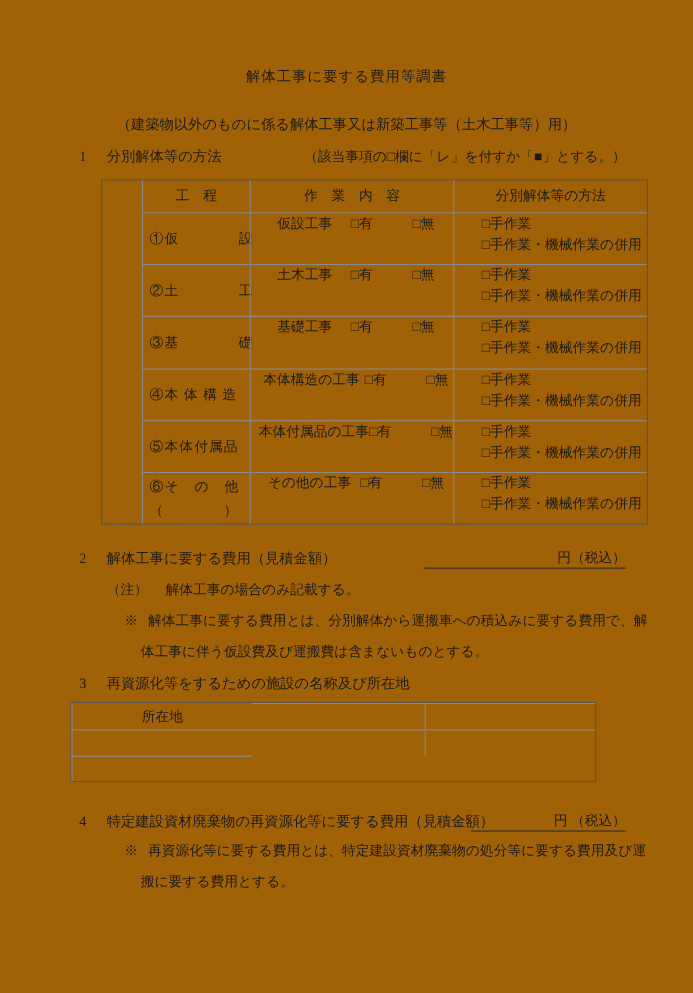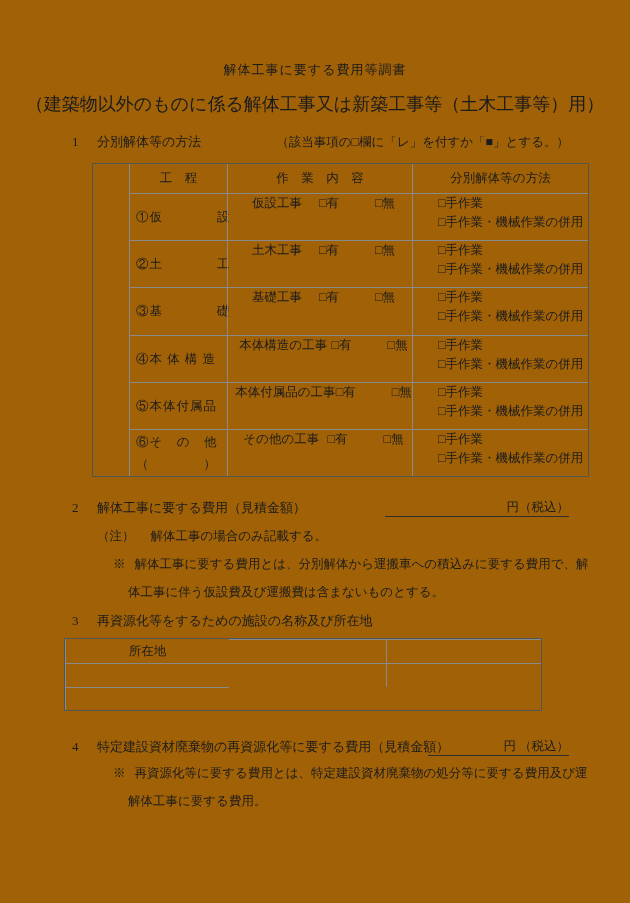"（建築物以外のものに係る解体工事又は新築工事等（土木工事等）用）" .doc-subtitle { font-size: 18px -> 13px; top: 92px -> 104px }
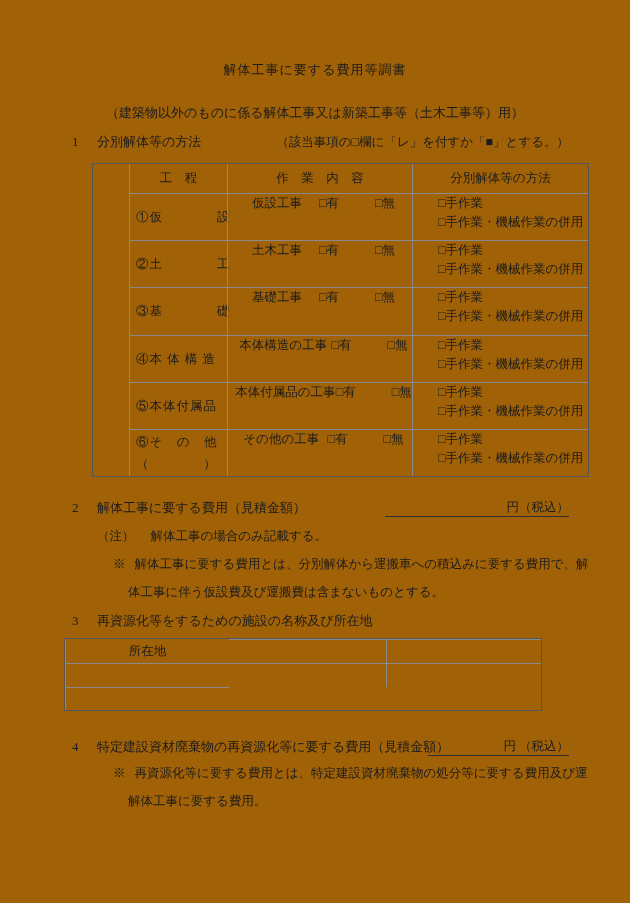"解体工事に要する費用。" div.abs { text: 解体工事に要する費用 -> 搬に要する費用とする }
